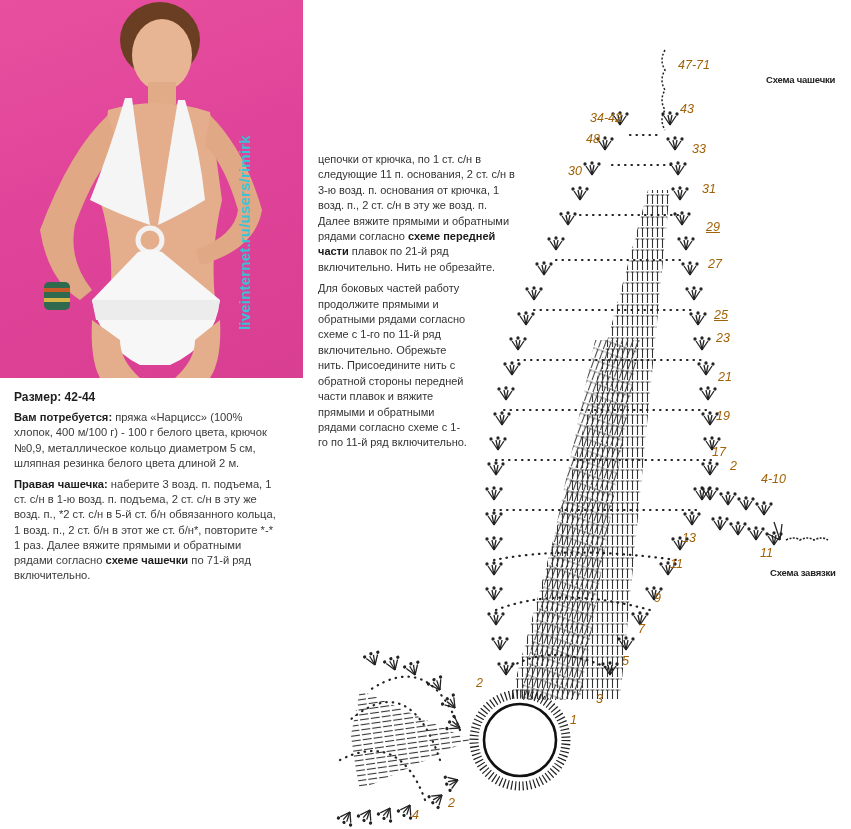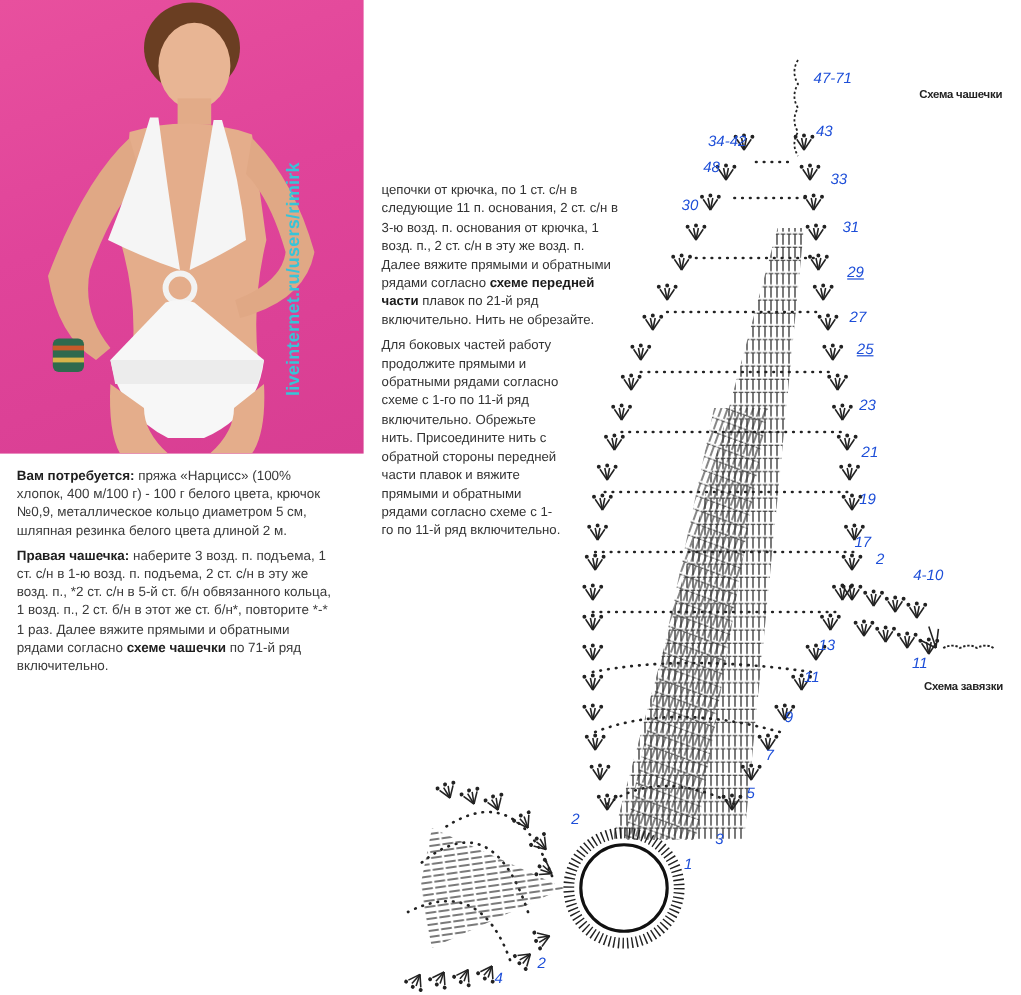"47-71" .dlabel { color: #1d4ed8 -> #a16207 }
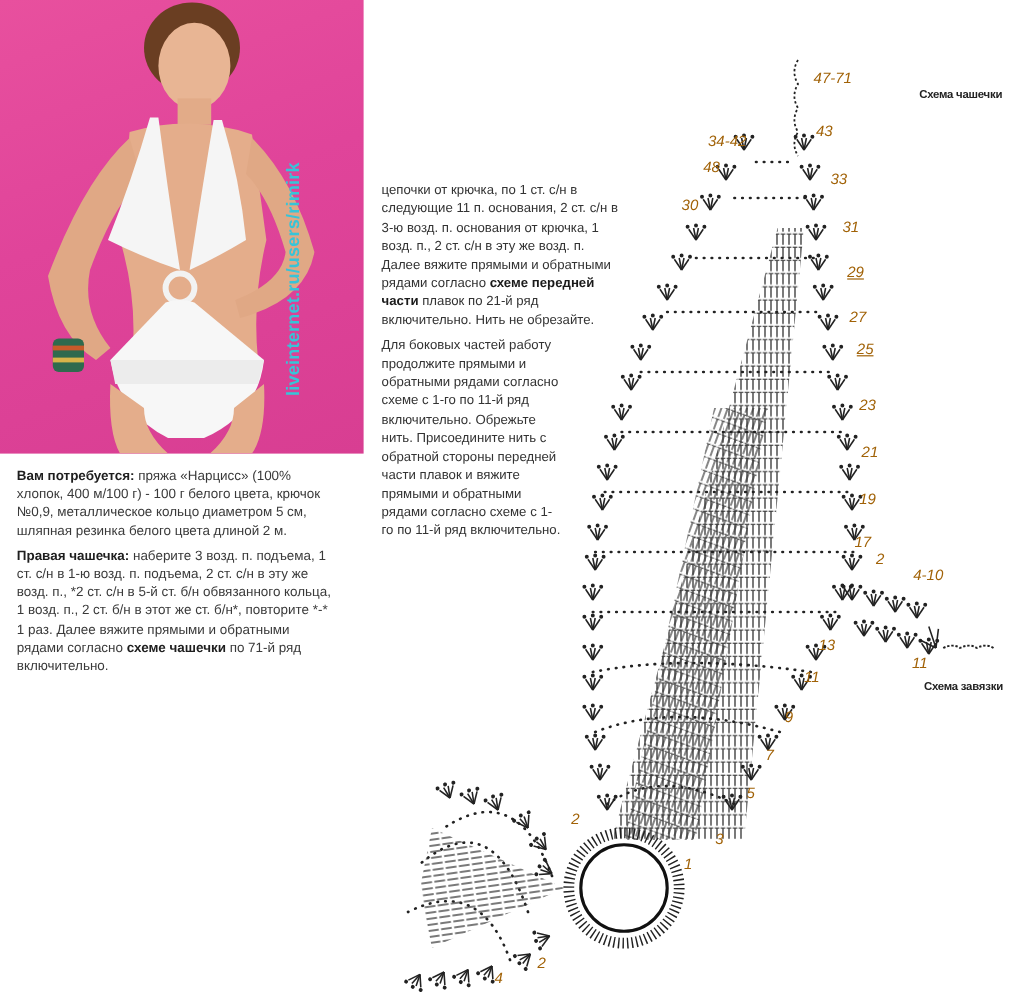"25" span.dlabel { top: 244px -> 268px }
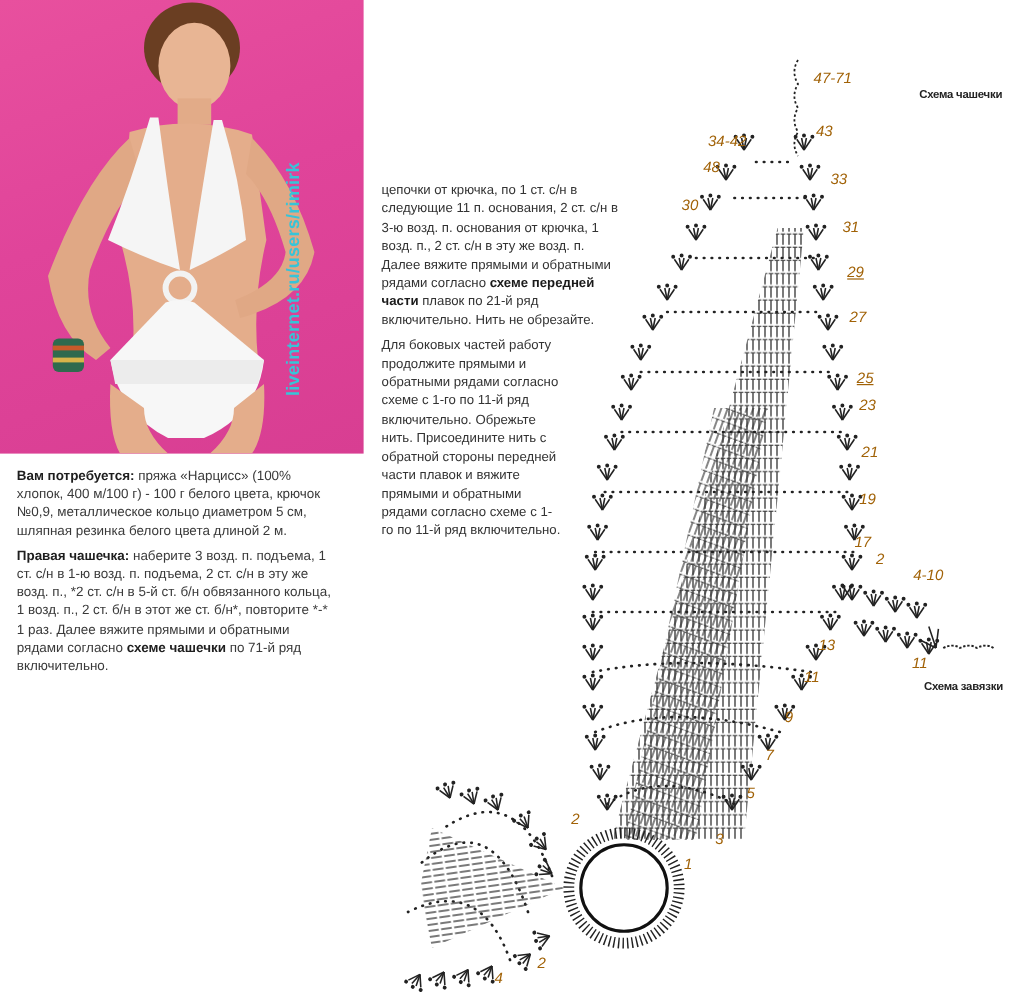"Размер: 42-44" div.size-line { html: none -> <div> <span>Размер:</span> <span>42-44</span> </div> }
